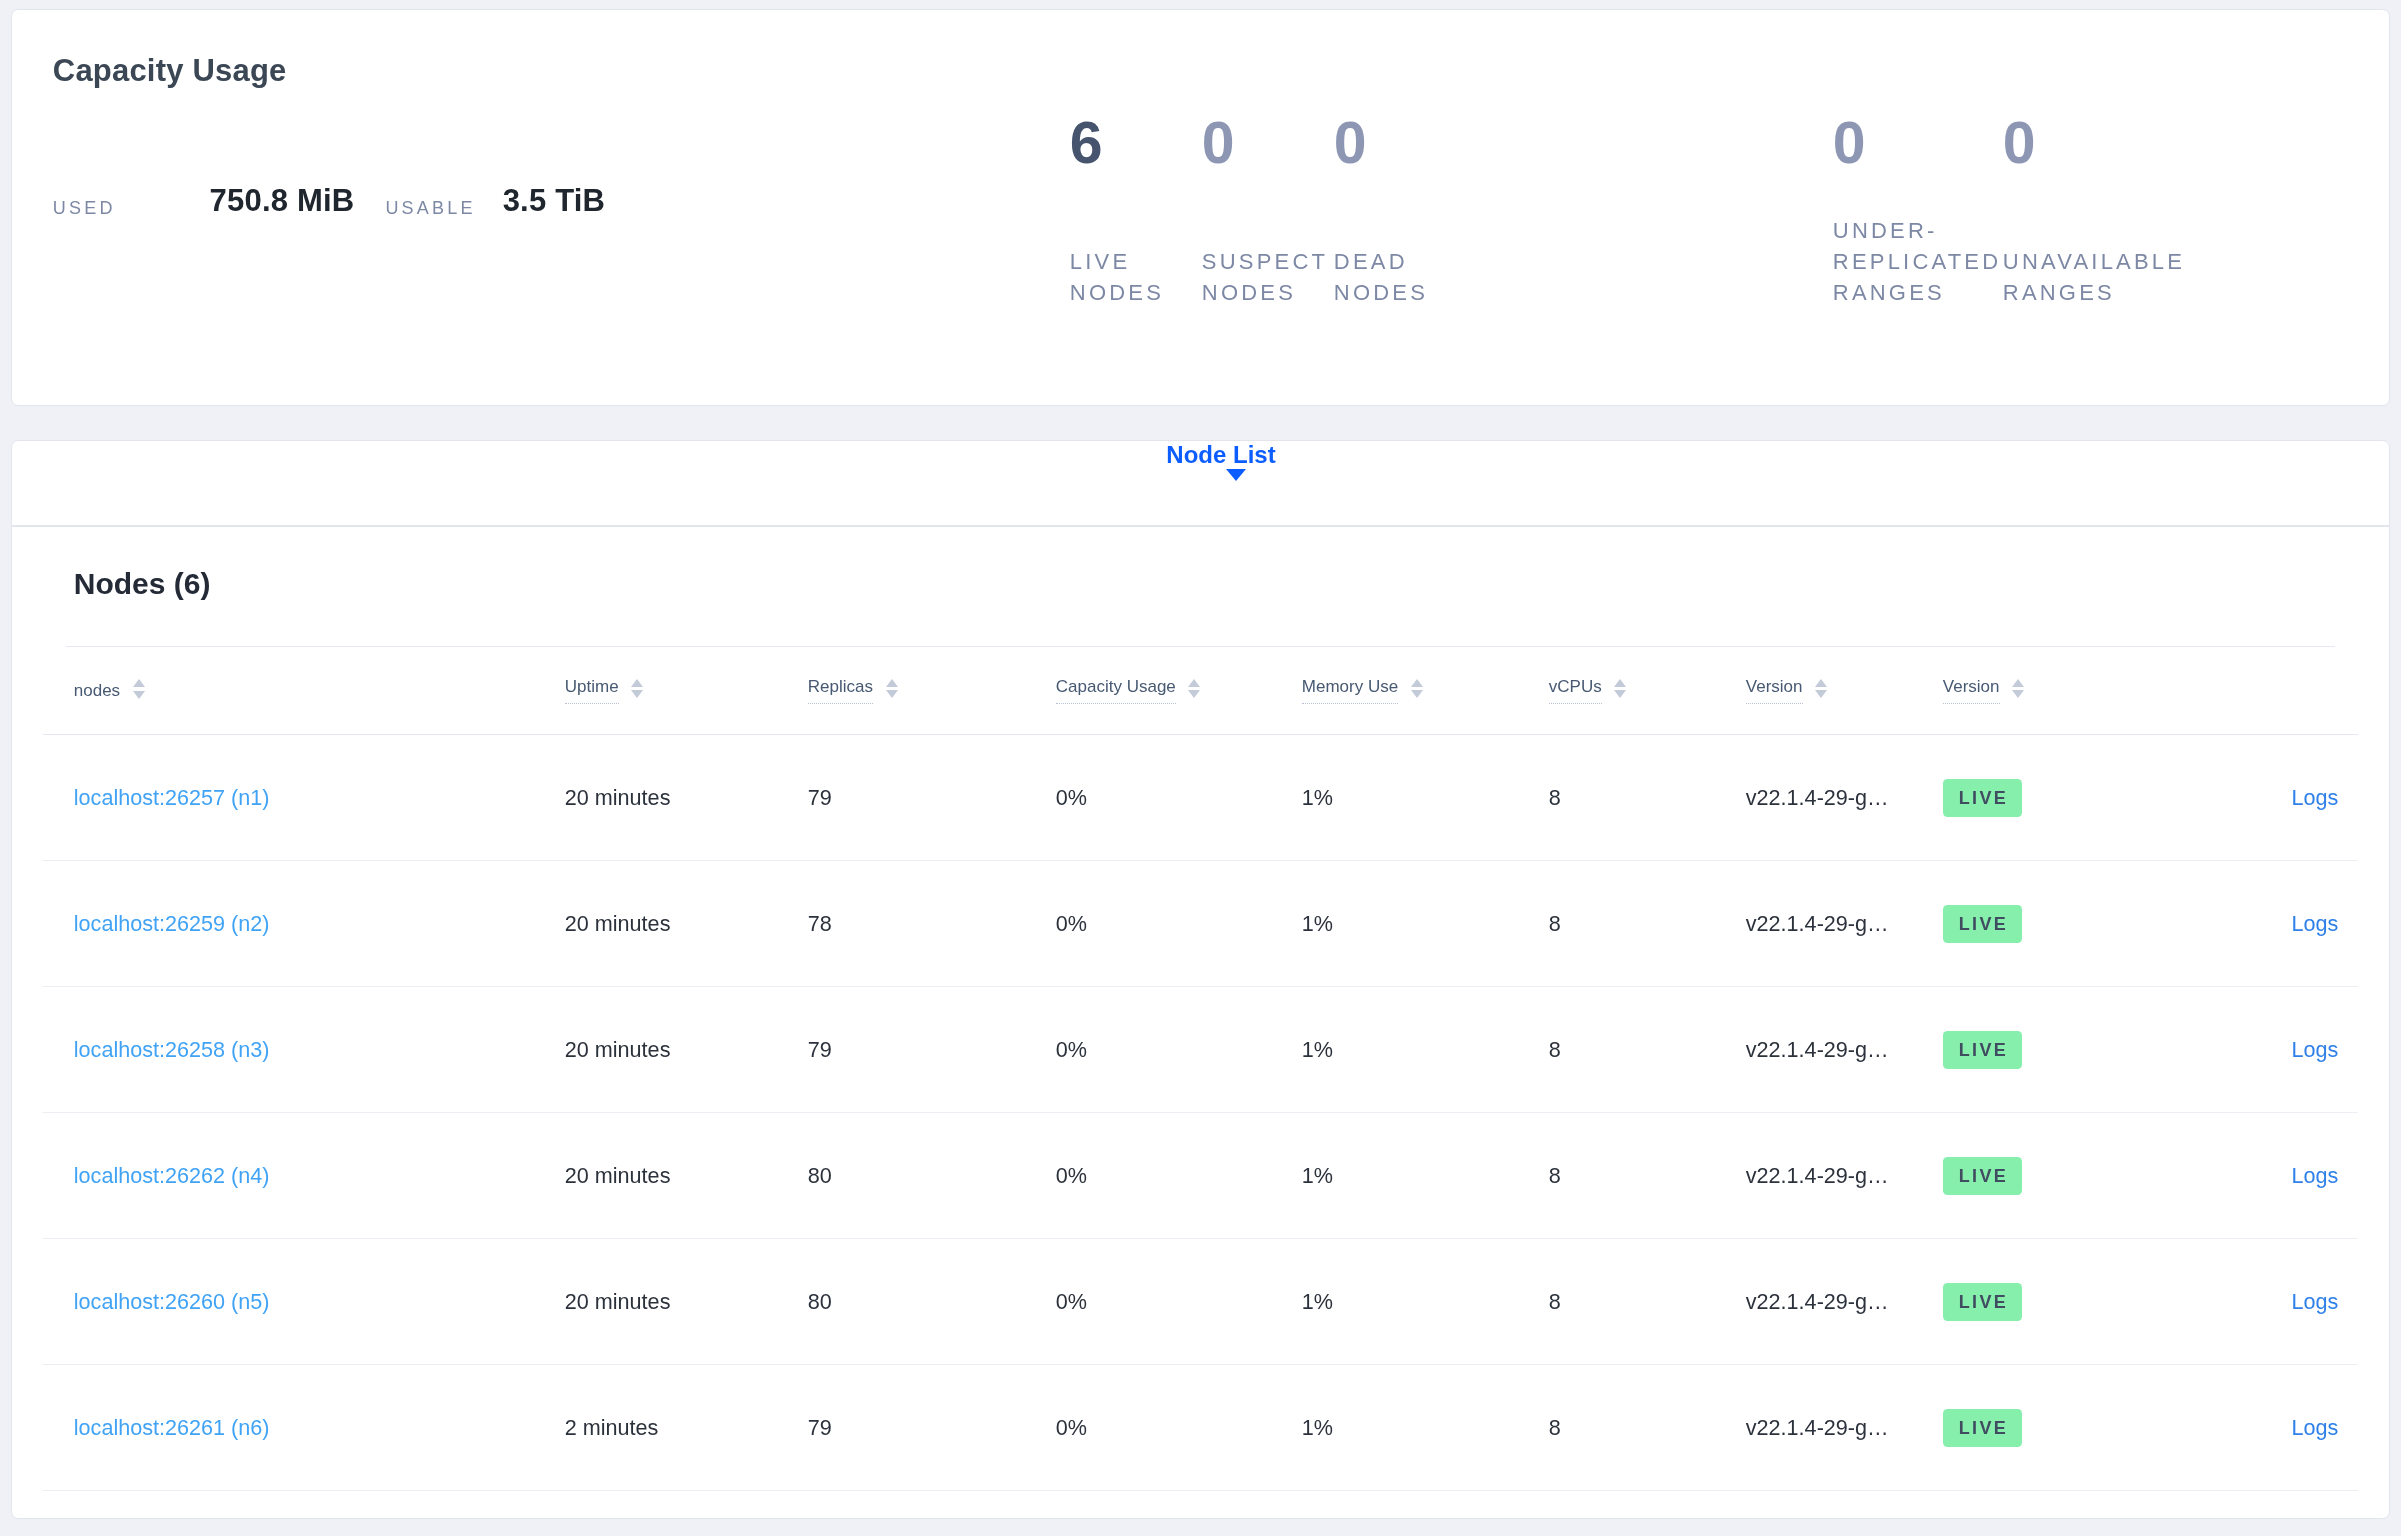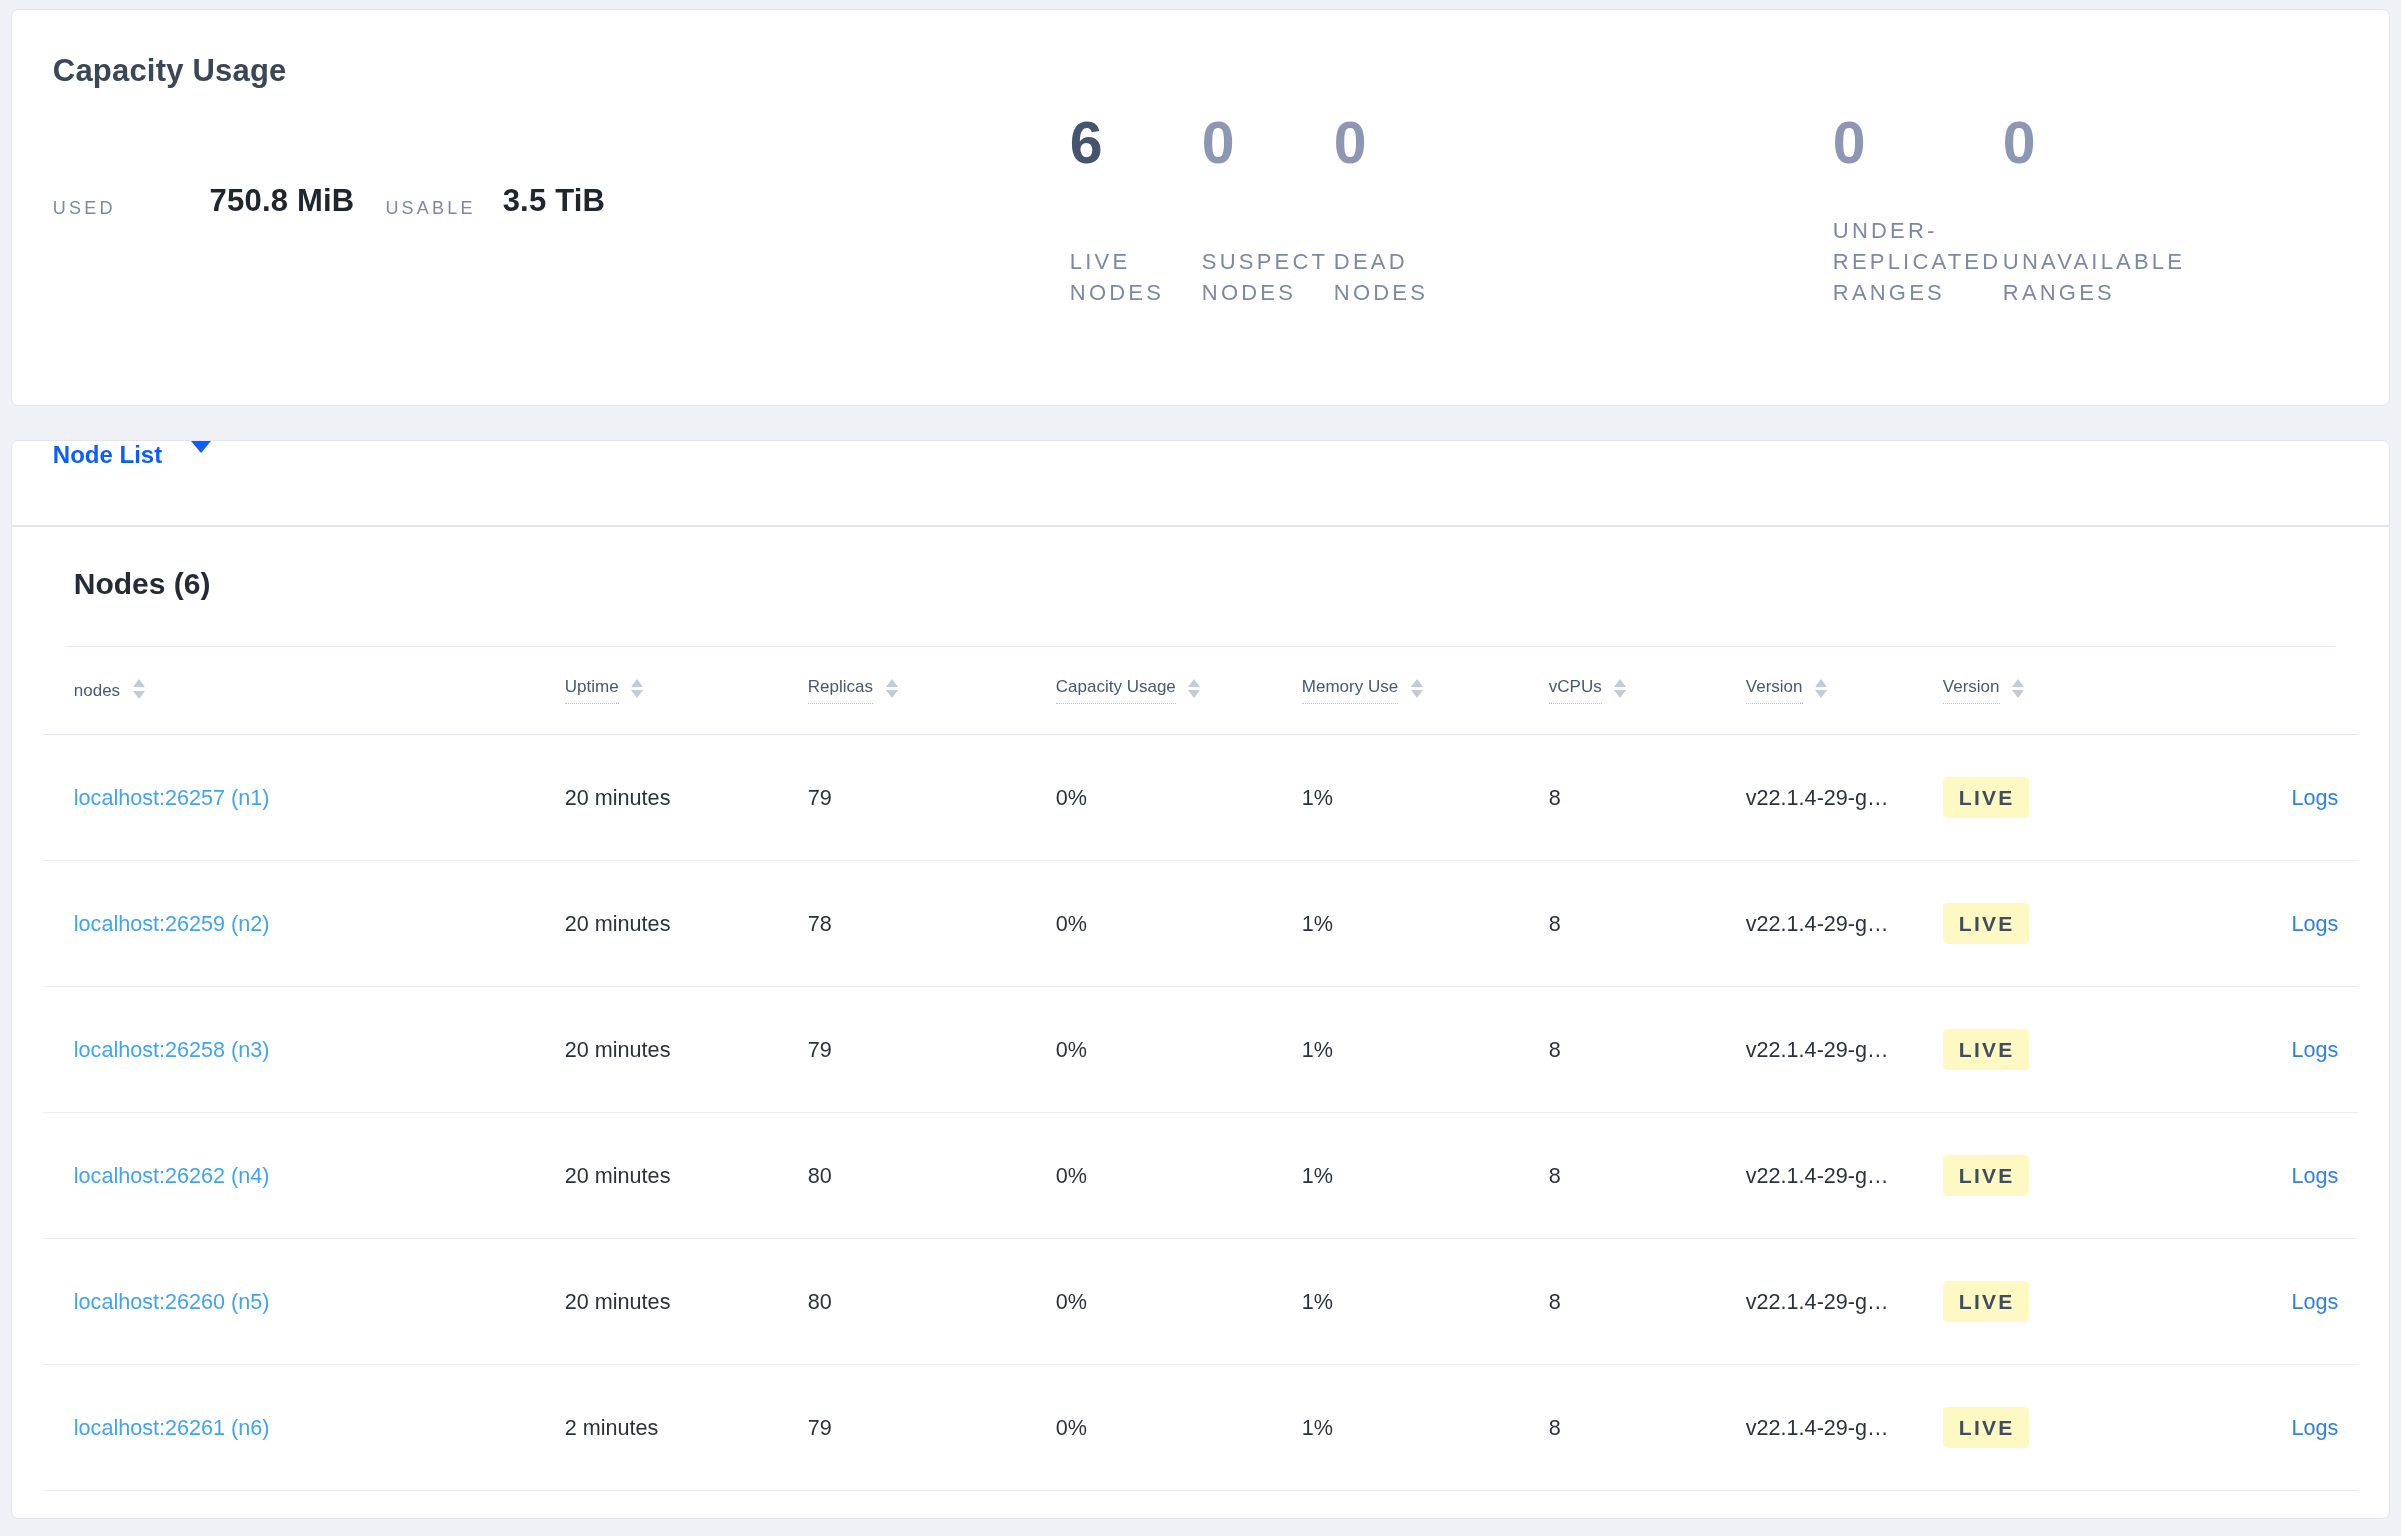"Node List" .nodelist-bar { align-items: none -> center; flex-direction: none -> column }
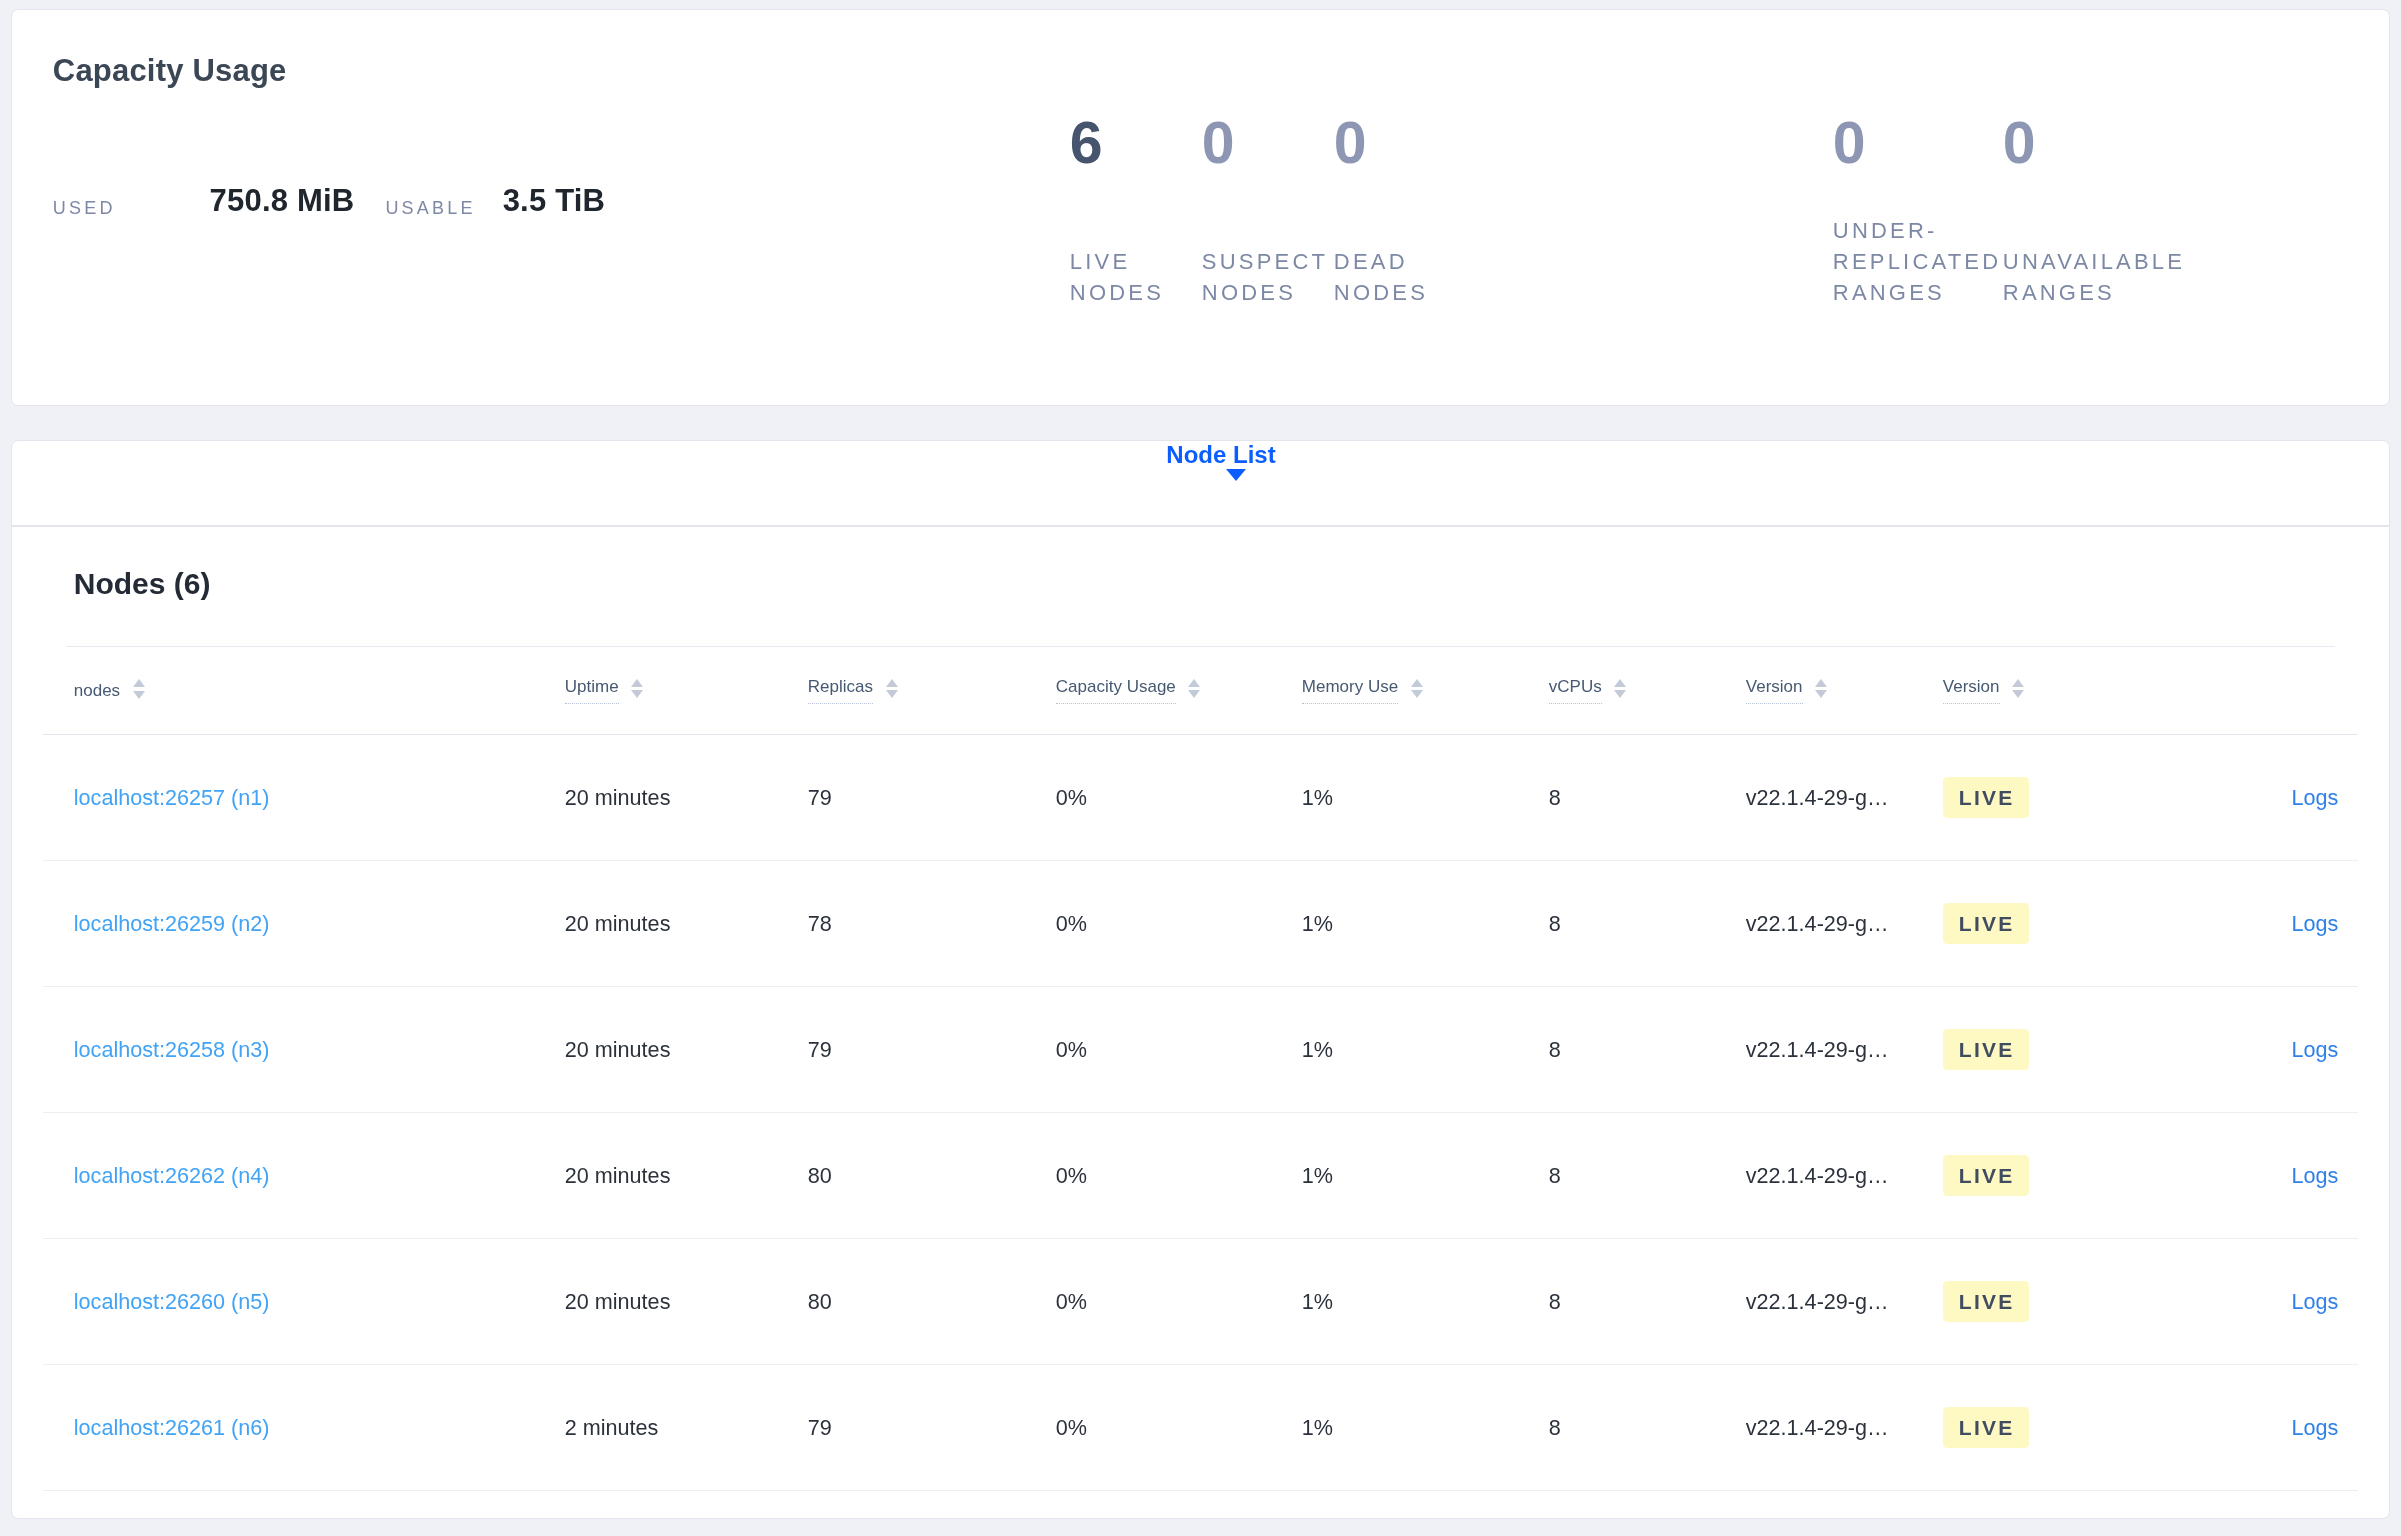"LIVE" .status-badge { background: #fef9c3 -> #86efac; font-size: 21px -> 18px }
